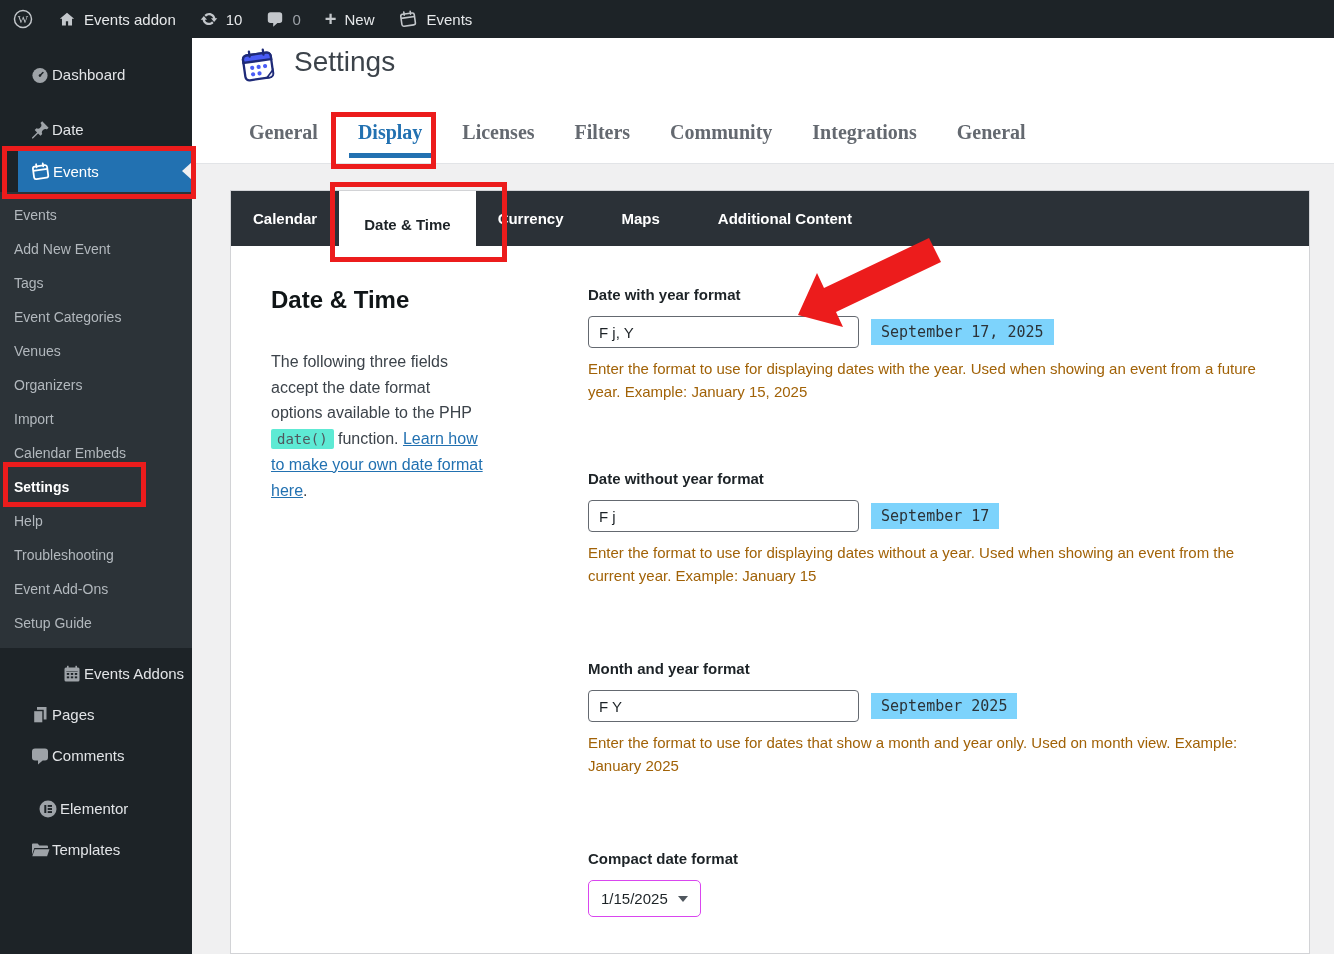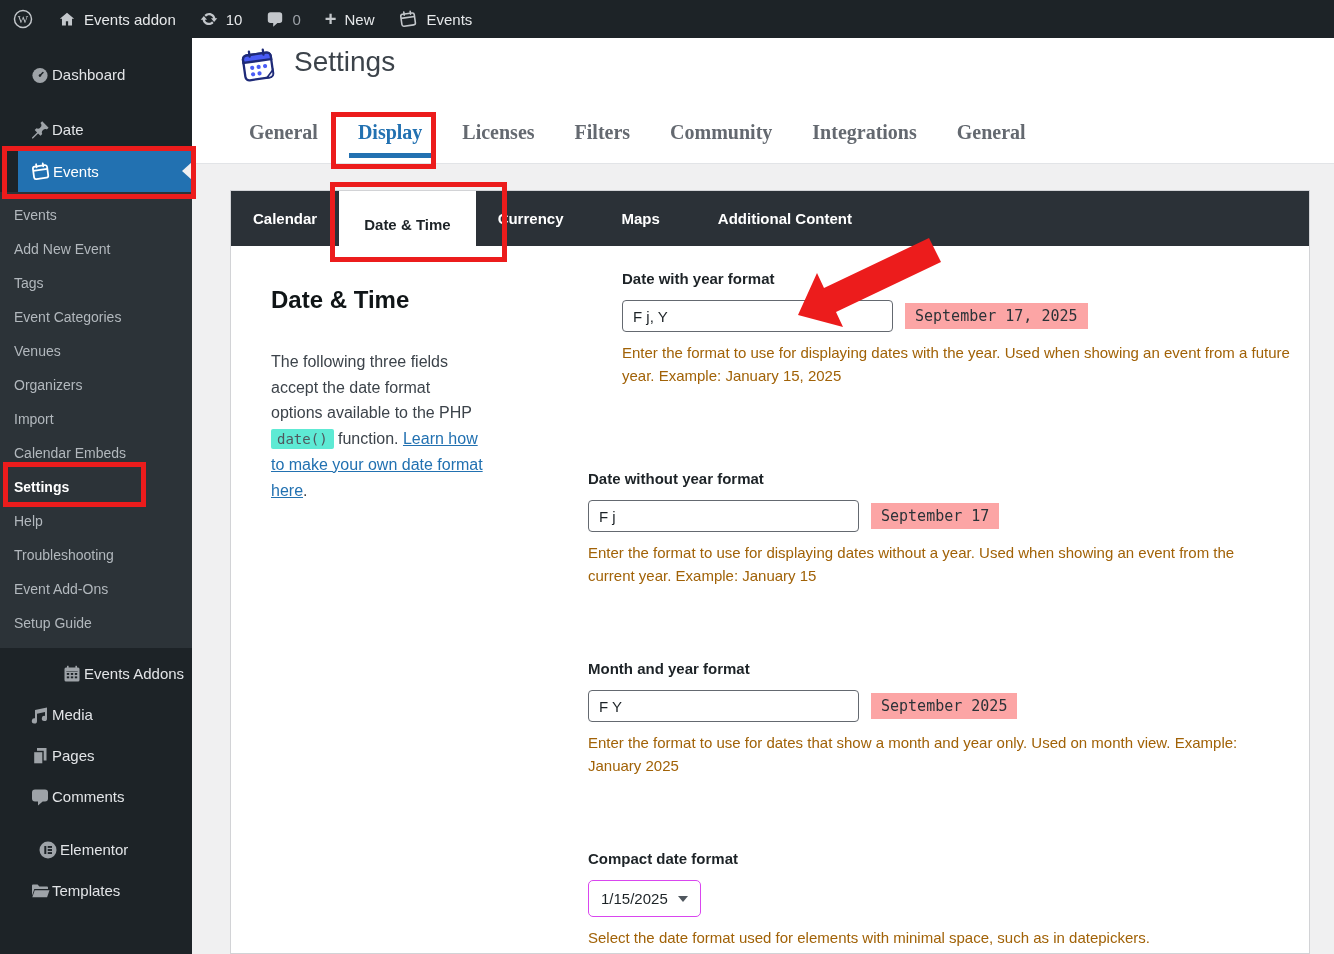"Date with year format" .g1 { margin-left: 34px -> none; top: 79px -> 95px }
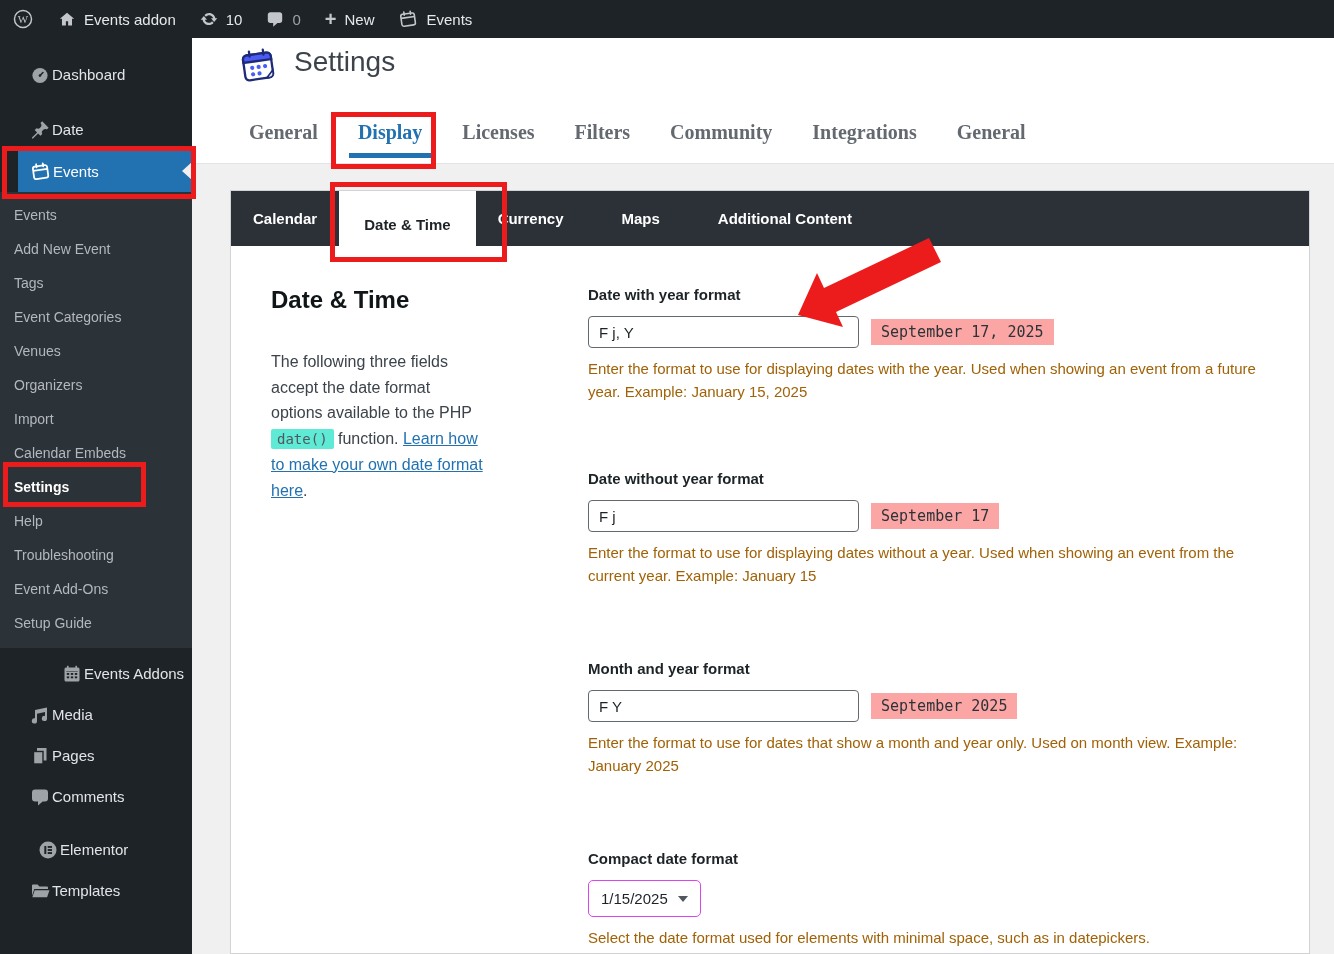"September 17, 2025" .badge { background: #fca5a5 -> #7dd3fc }
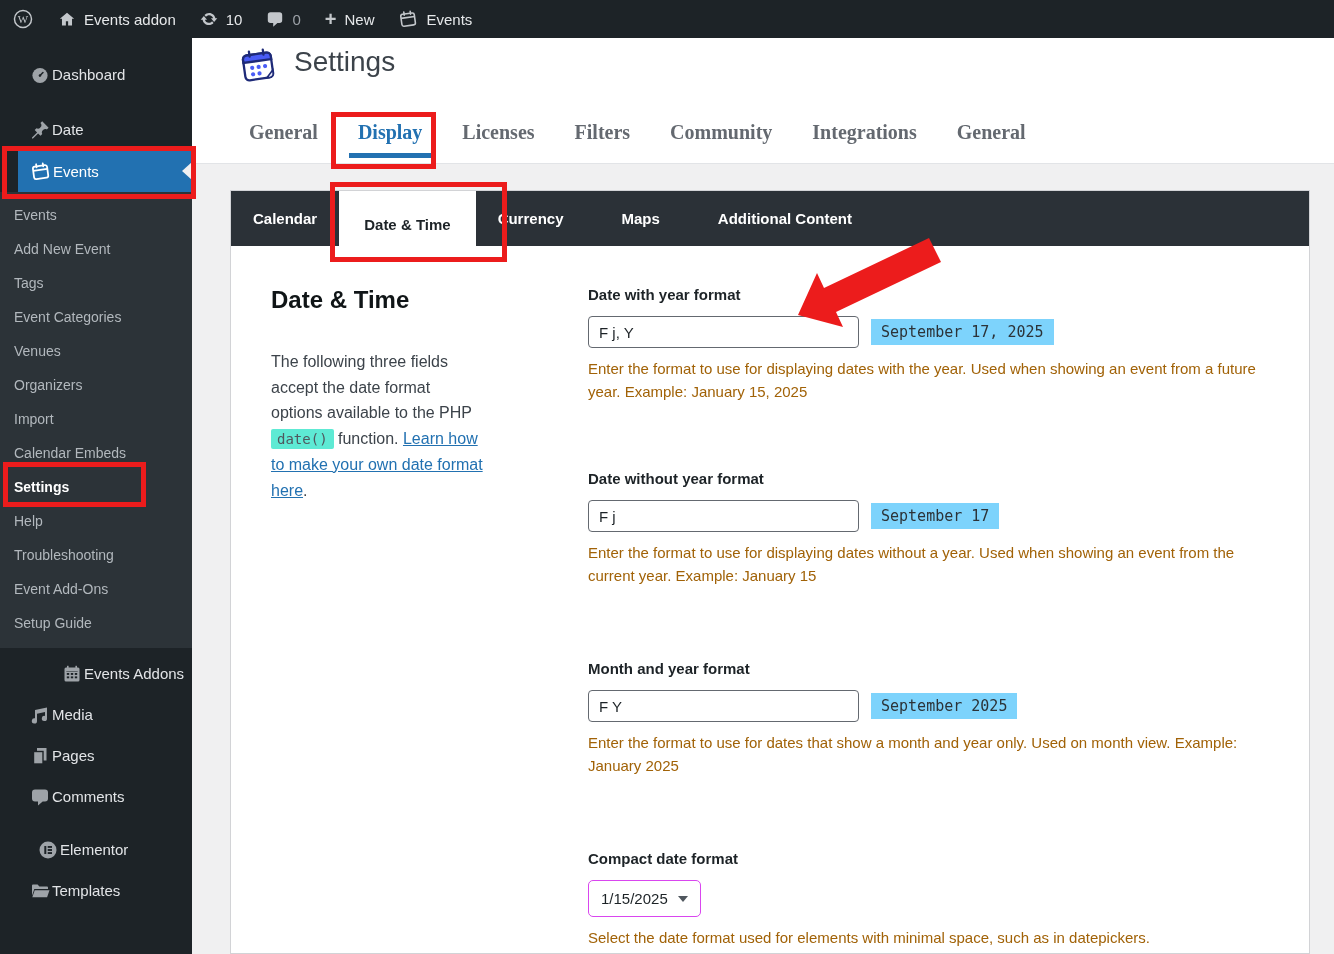"Media" div.side-item { html: <div> <span> <svg> <path></path> </svg> </span> <span>Media</span> </div> -> none }
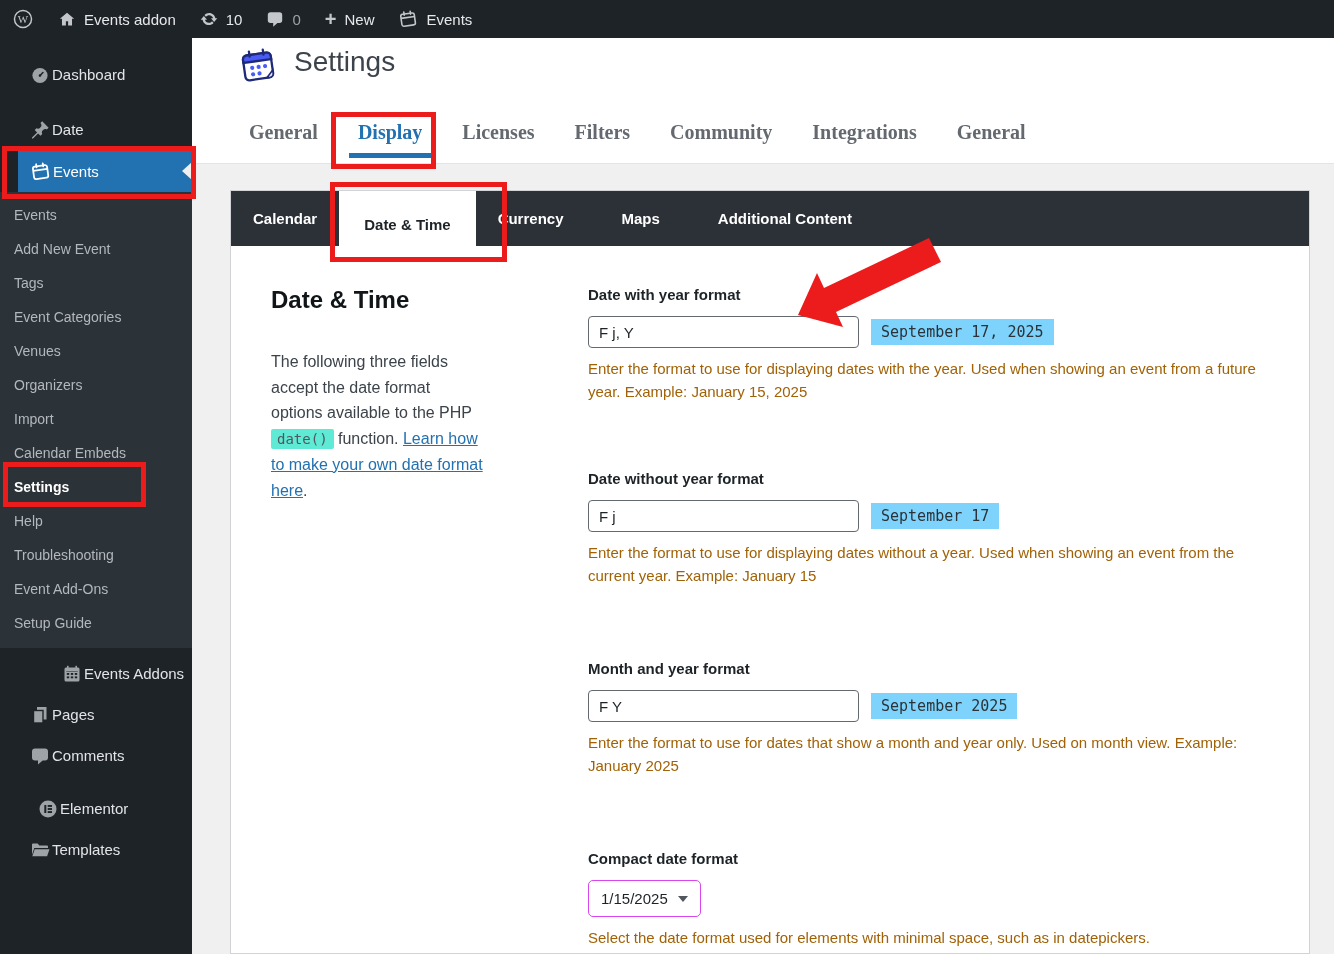"Select the date format used" div.field-desc { html: <div>Select the date format used for elements with minimal space, such as in datepickers.</div> -> none }
